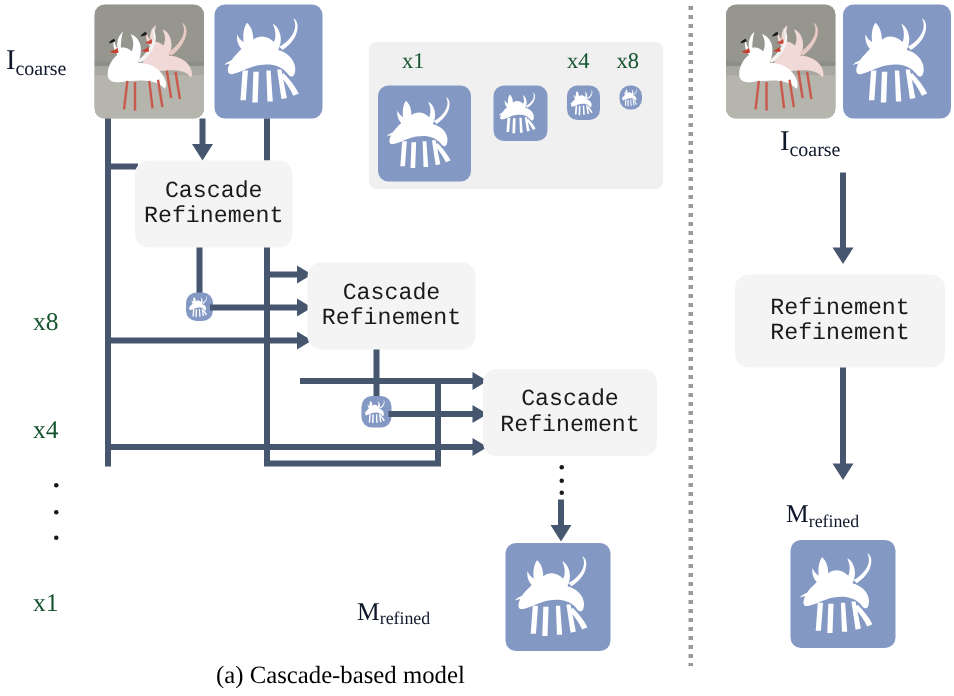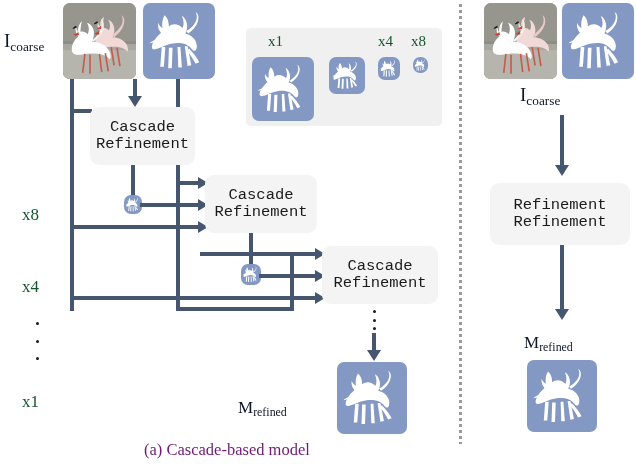"(a) Cascade-based model" .caption { color: #701a75 -> #000000 }
